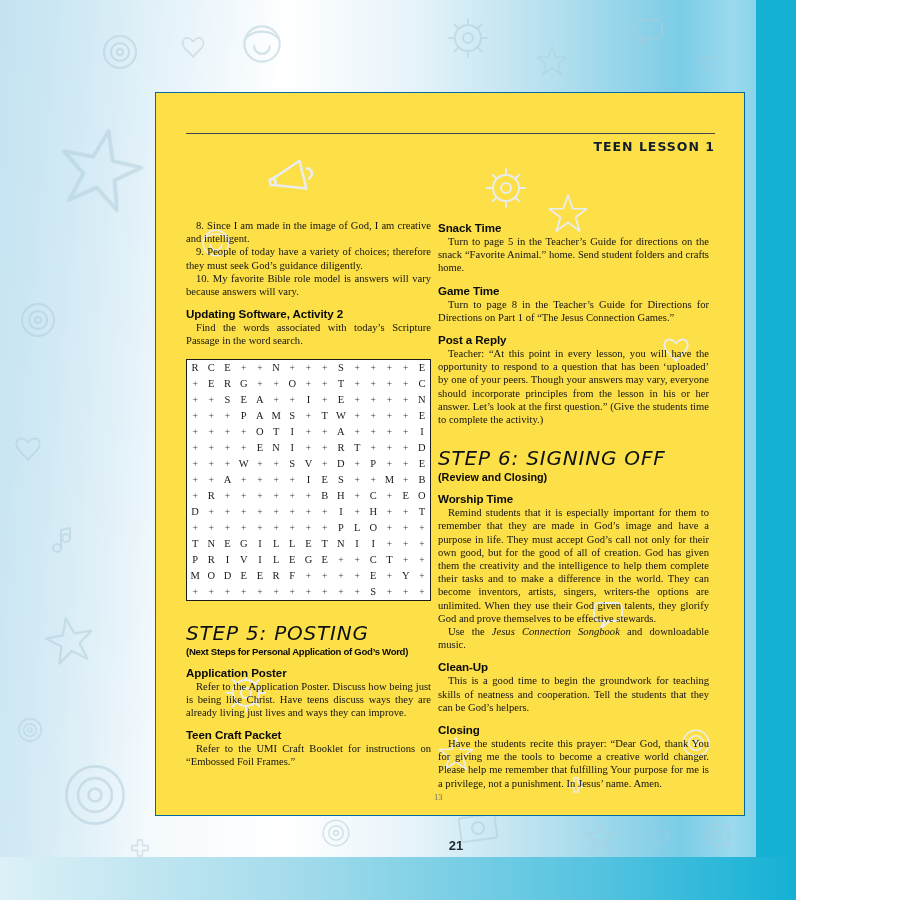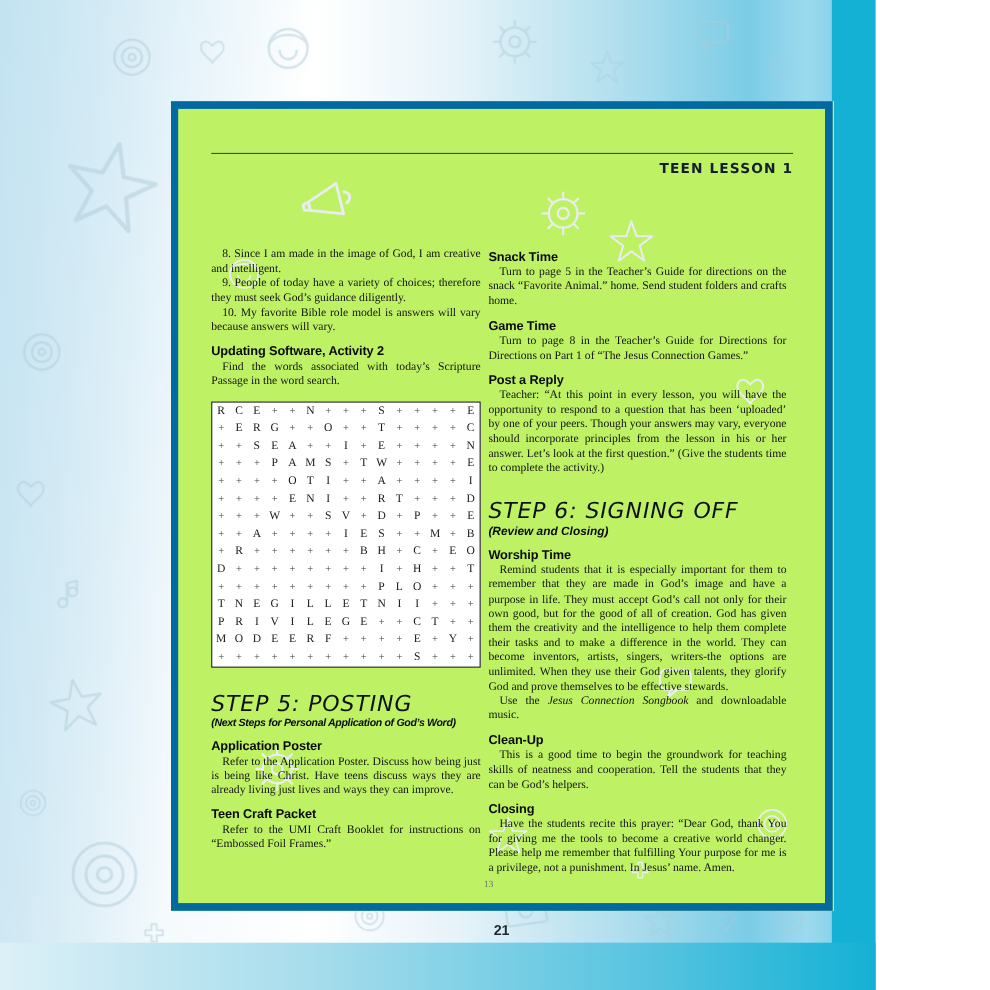"TEEN LESSON 1" .page { background: #bef264 -> #fde047; border: 7px solid #0369a1 -> 1px solid #0369a1 }
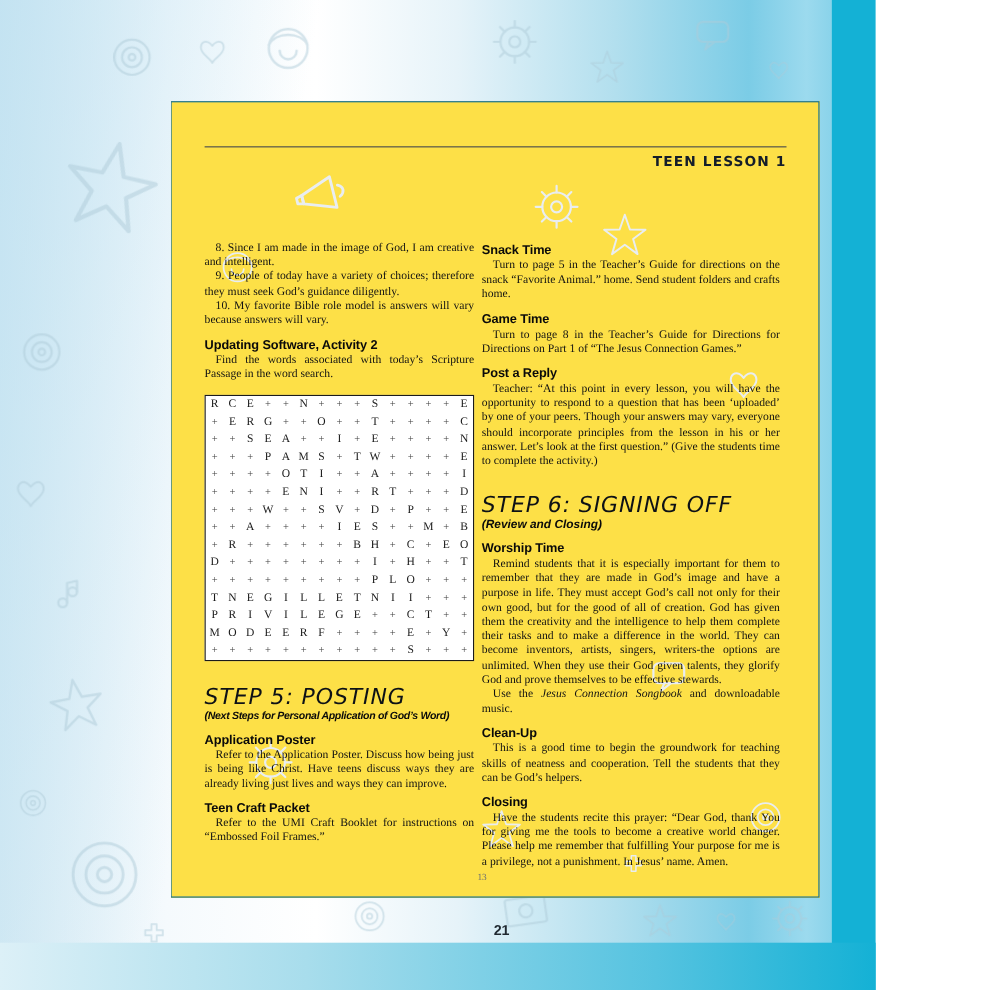"(Review and Closing)" .step-sub { font-style: italic -> none }
